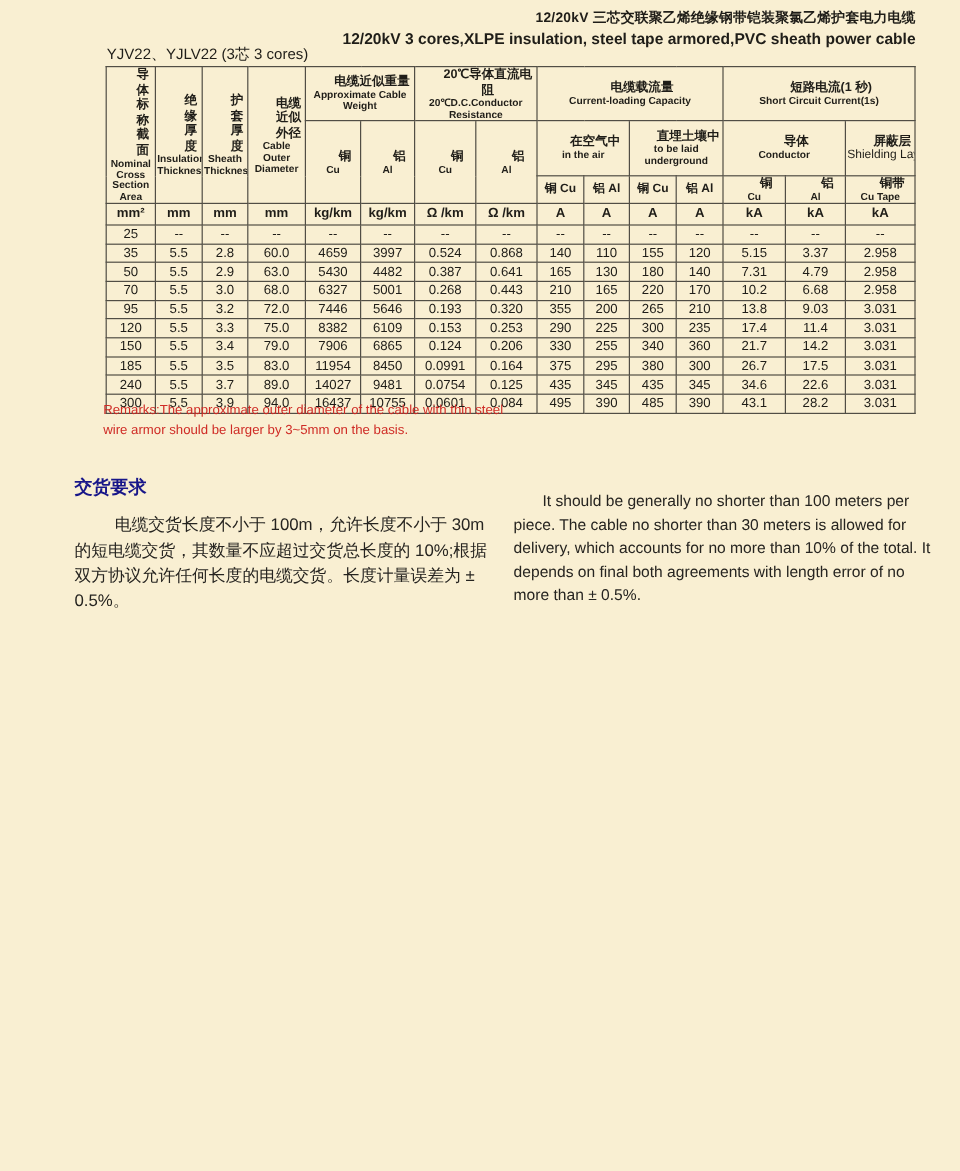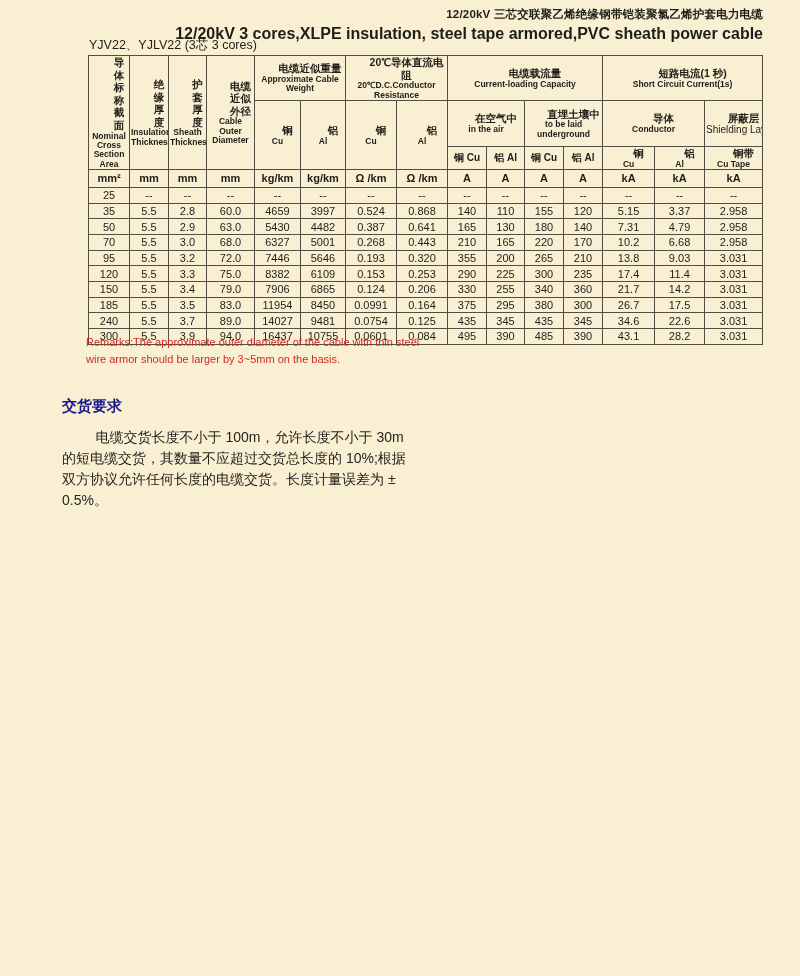"12/20kV 3 cores,XLPE insulation, steel" .title-en { font-size: 16px -> 13px }
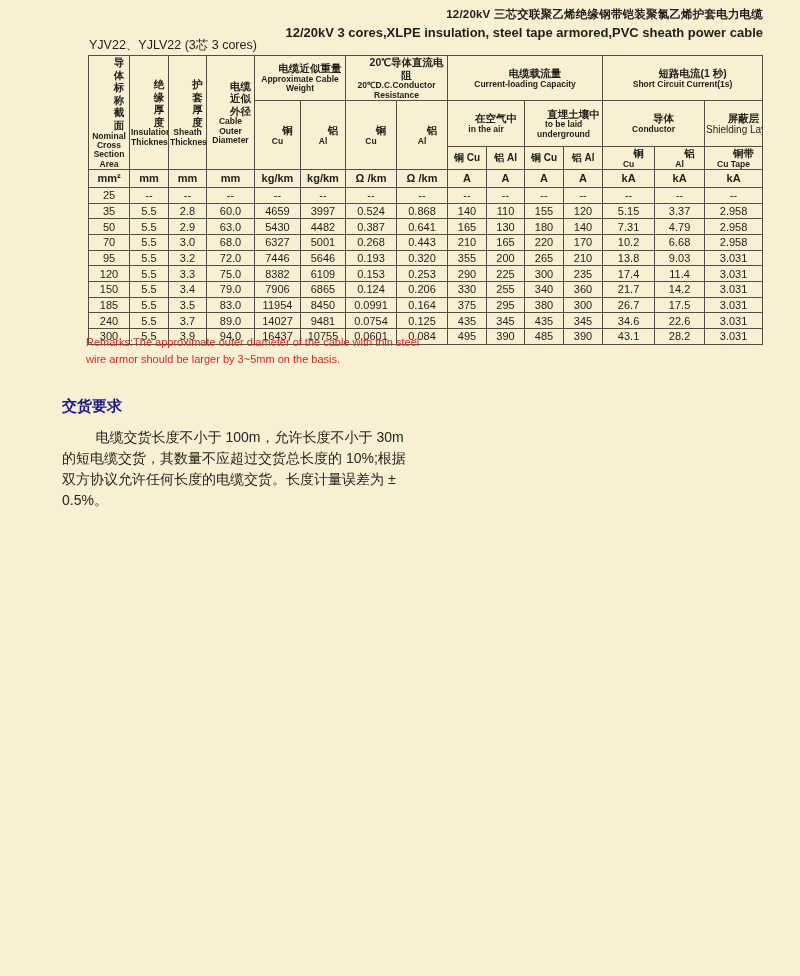"It should be generally no" div.body-en { html: none -> <div>It should be generally no shorter than 100 meters per piece. The cable no shorter than 30 meters is allowed for delivery, which accounts for no more than 10% of the total. It depends on final both agreements with length error of no more than ± 0.5%.</div> }
